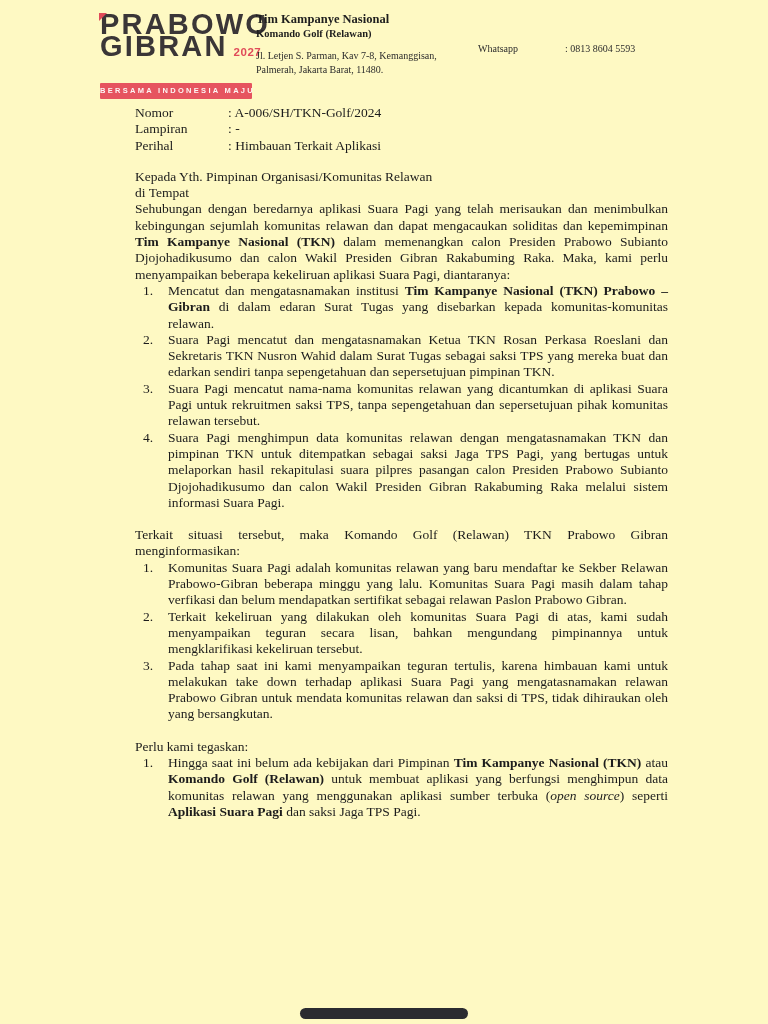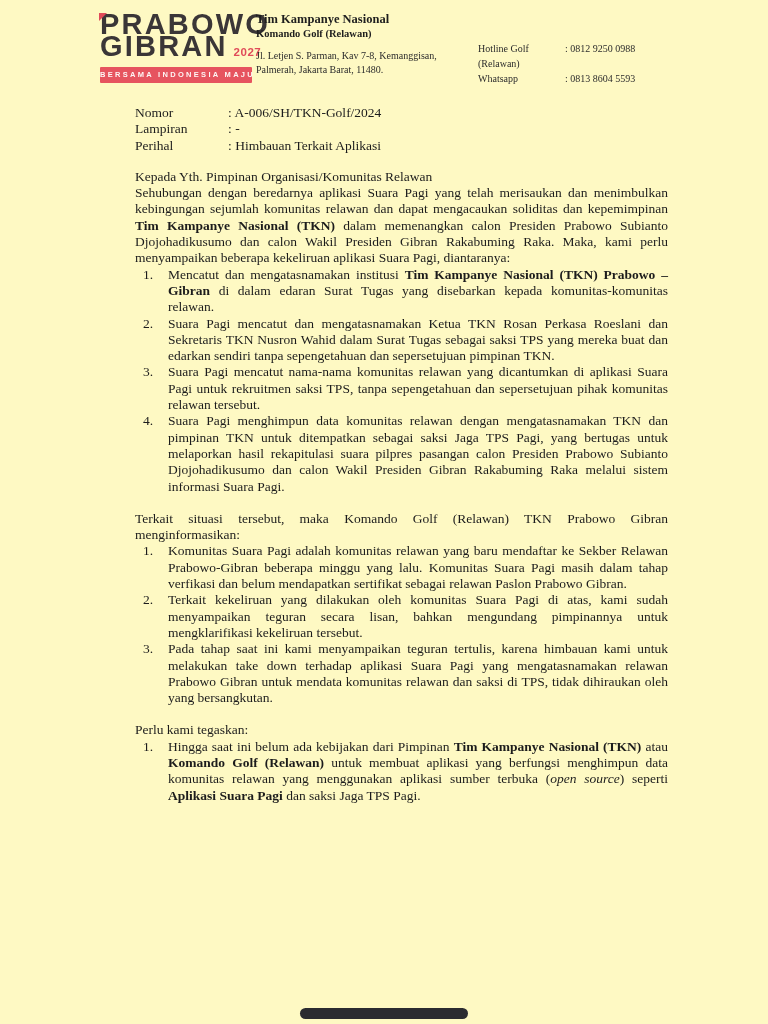"Hotline Golf (Relawan)" div.contact-row { html: <div> <span>Hotline Golf (Relawan)</span> <span>: 0812 9250 0988</span> </div> -> none }
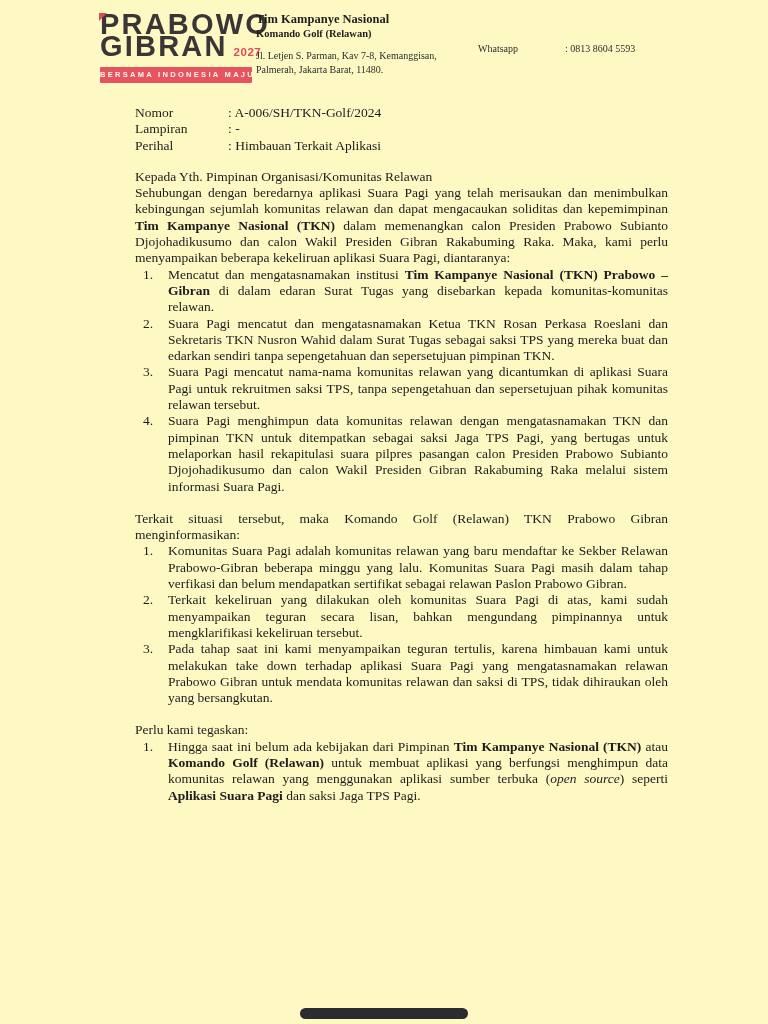"BERSAMA INDONESIA MAJU" .logo-banner { margin-top: 4px -> 20px }
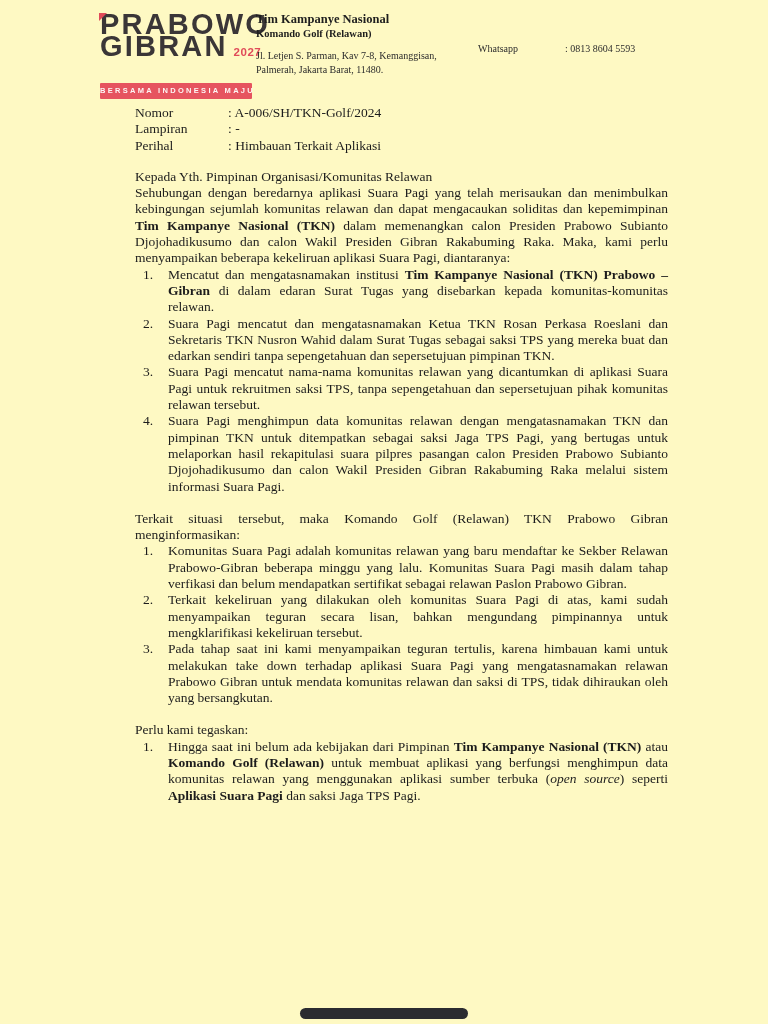"di Tempat" div { html: none -> <div>di Tempat</div> }
